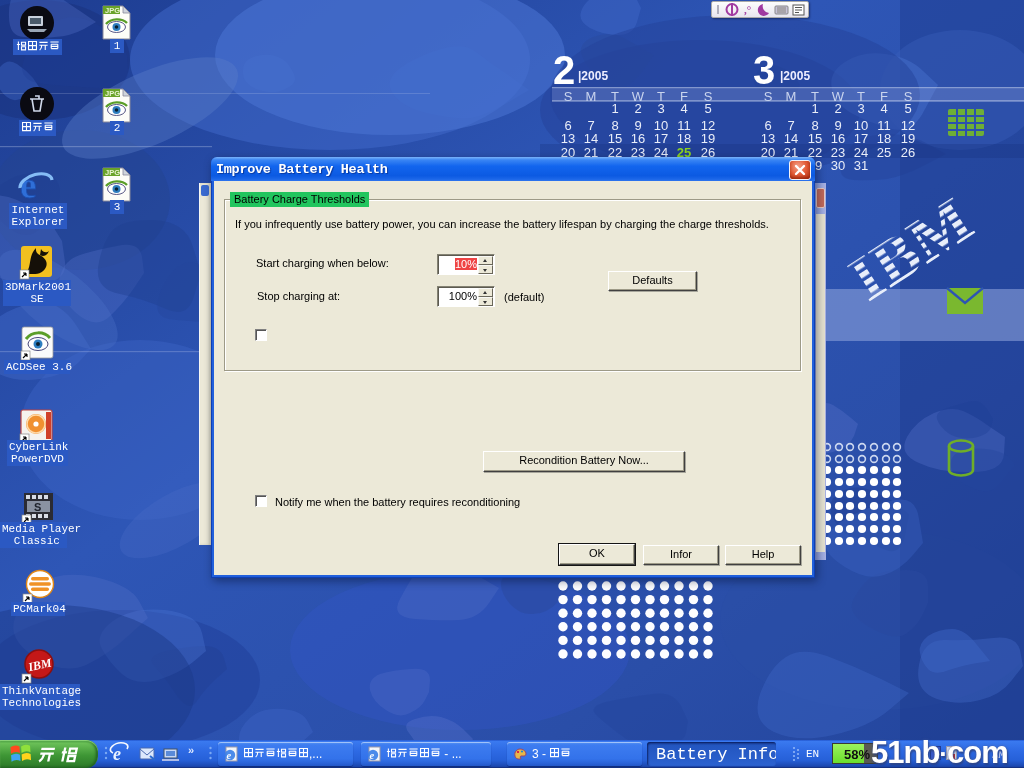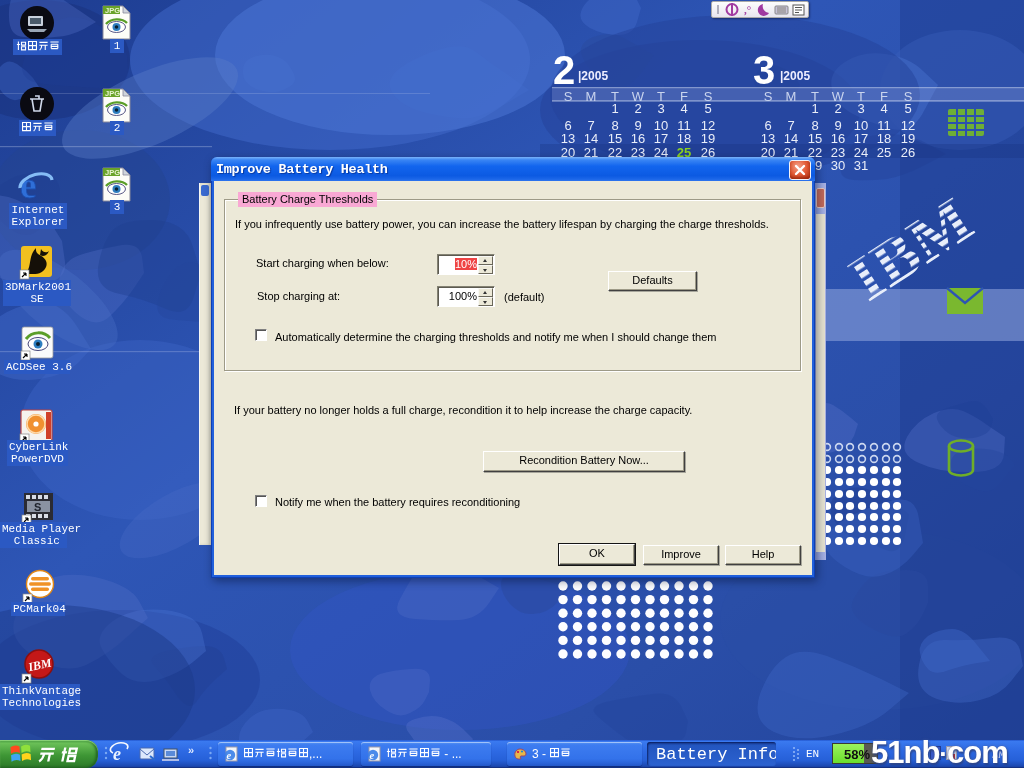"Battery Charge Thresholds" .grplbl { background: #f9a8d4 -> #22c55e; left: 13px -> 5px }
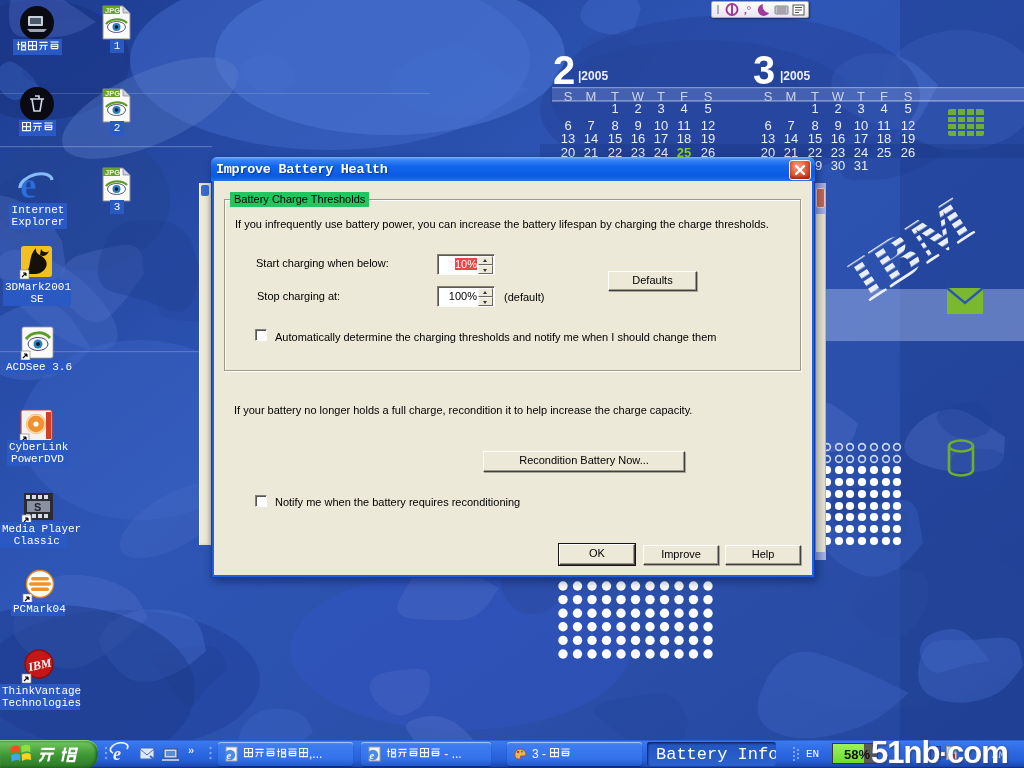"Automatically determine the charging" div.dt { html: <div>Automatically determine the charging thresholds and notify me when I should change them</div> -> none }
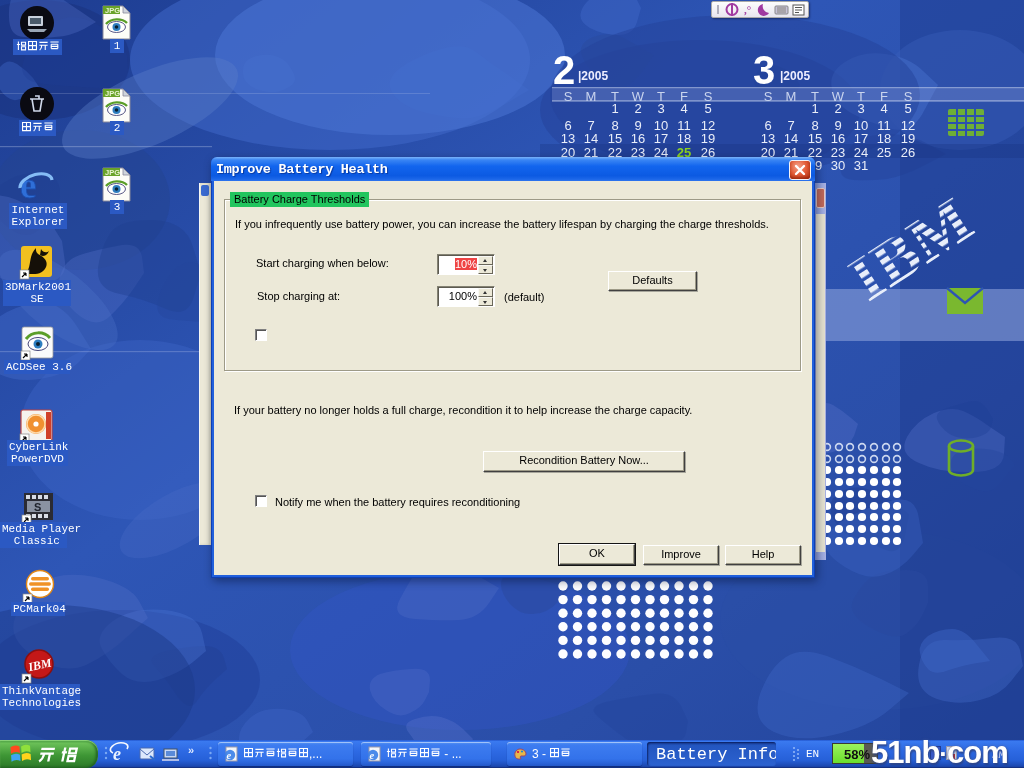"If your battery no longer" div.dt { html: <div>If your battery no longer holds a full charge, recondition it to help increase the charge capacity.</div> -> none }
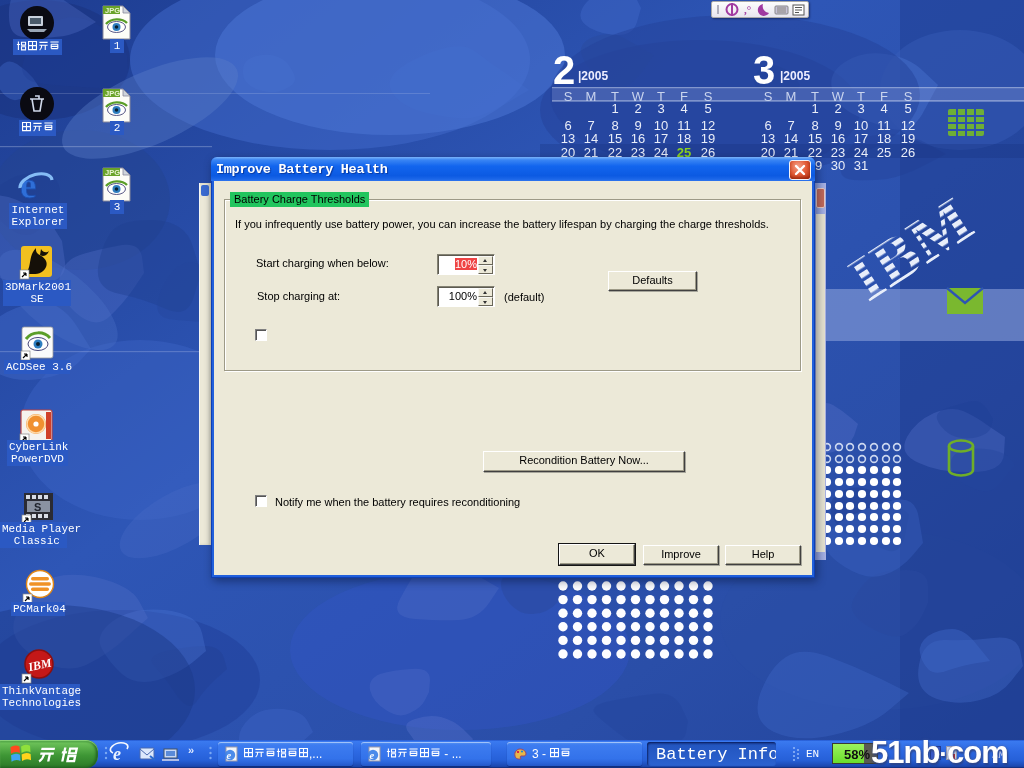"Improve" div.btn { text: Improve -> Infor }
